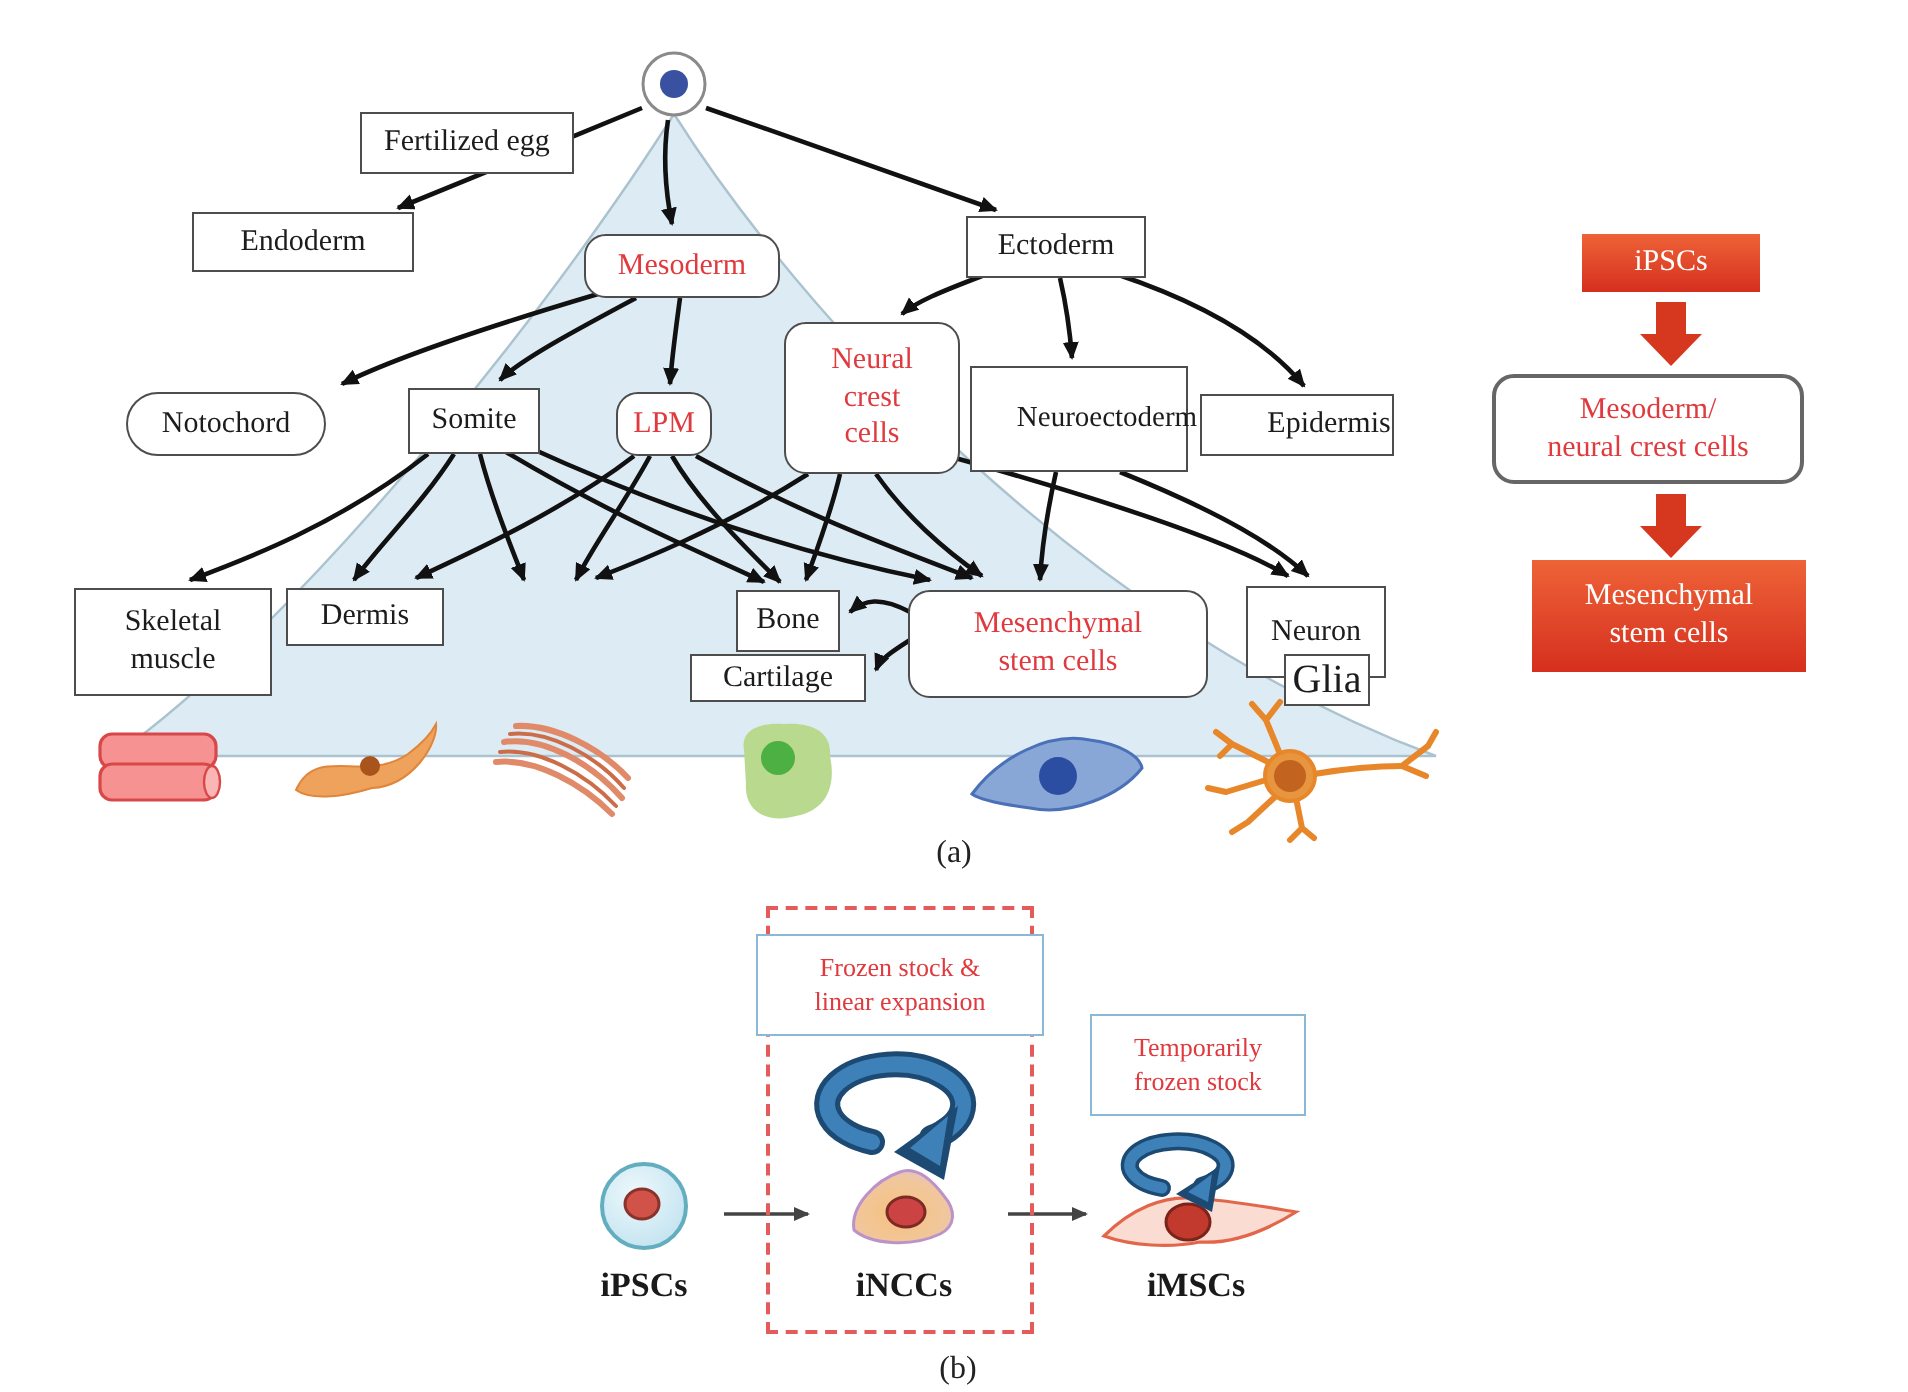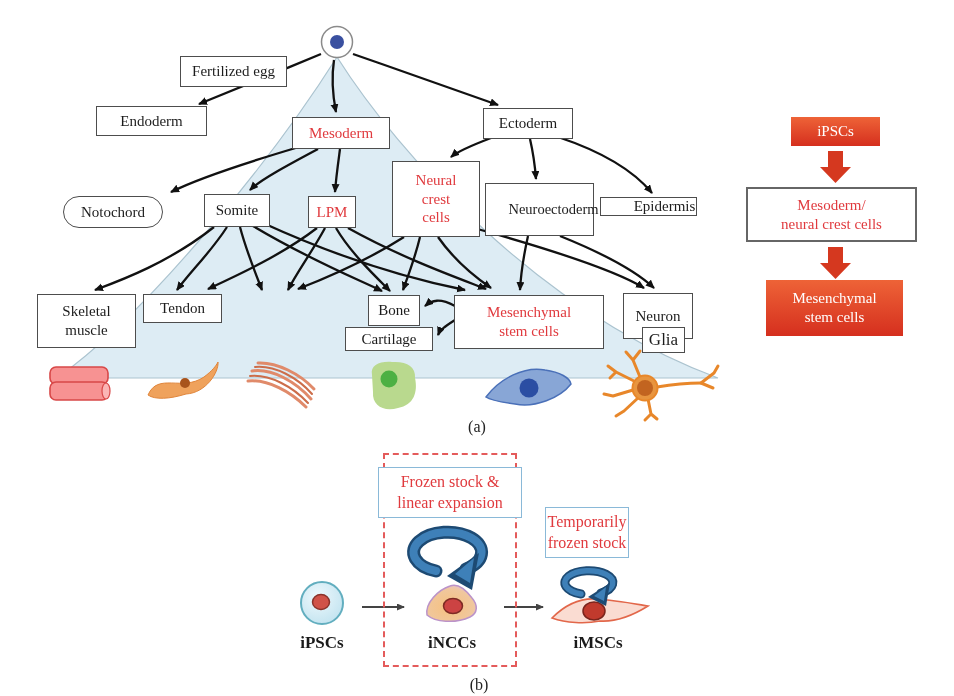"Mesoderm" .red { border-radius: none -> 11px }
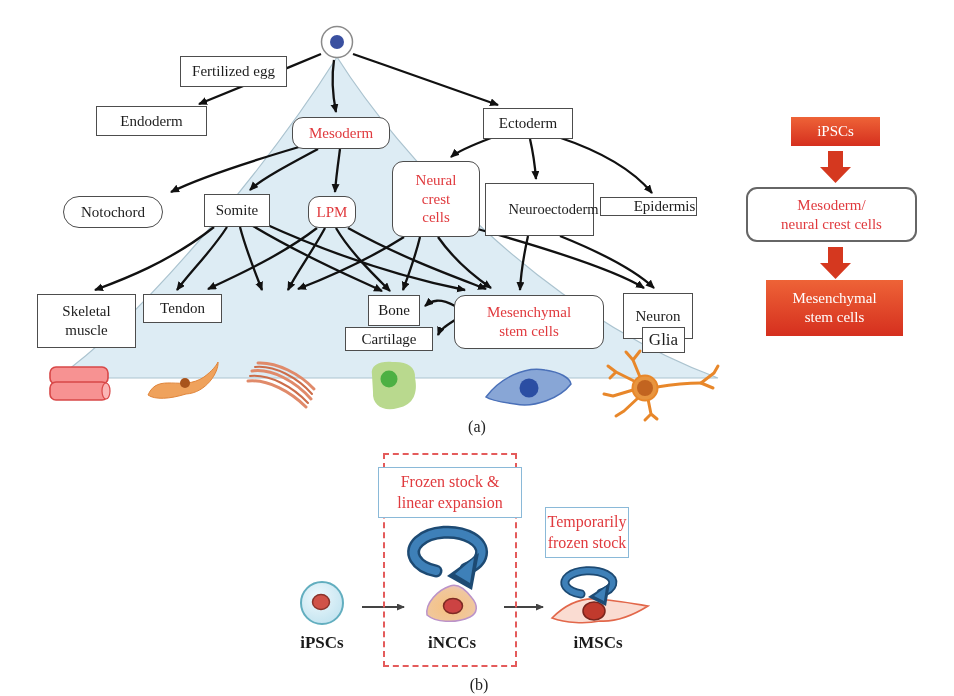"Epidermis" div.bx { height: 19px -> 31px }
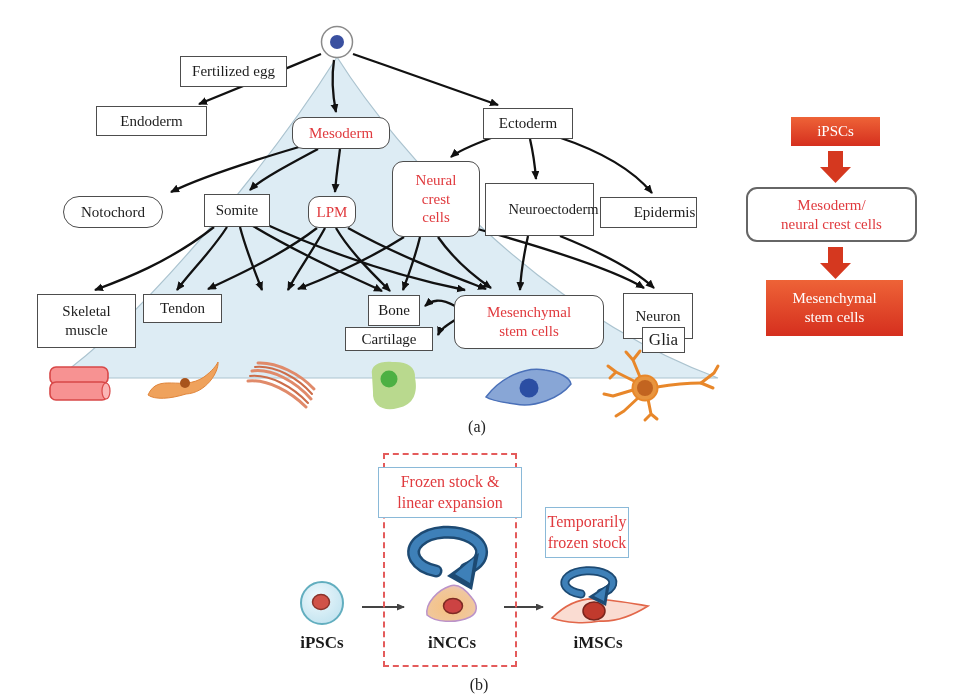"Mesoderm/" div.bx { width: 171px -> 156px }
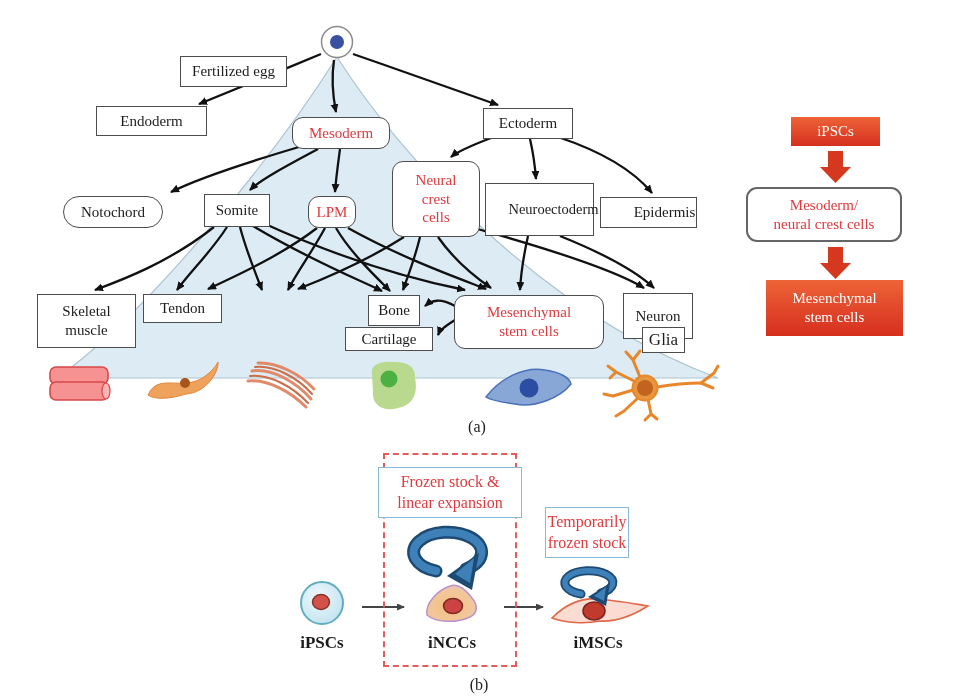"Tendon" span { text: Tendon -> Dermis }
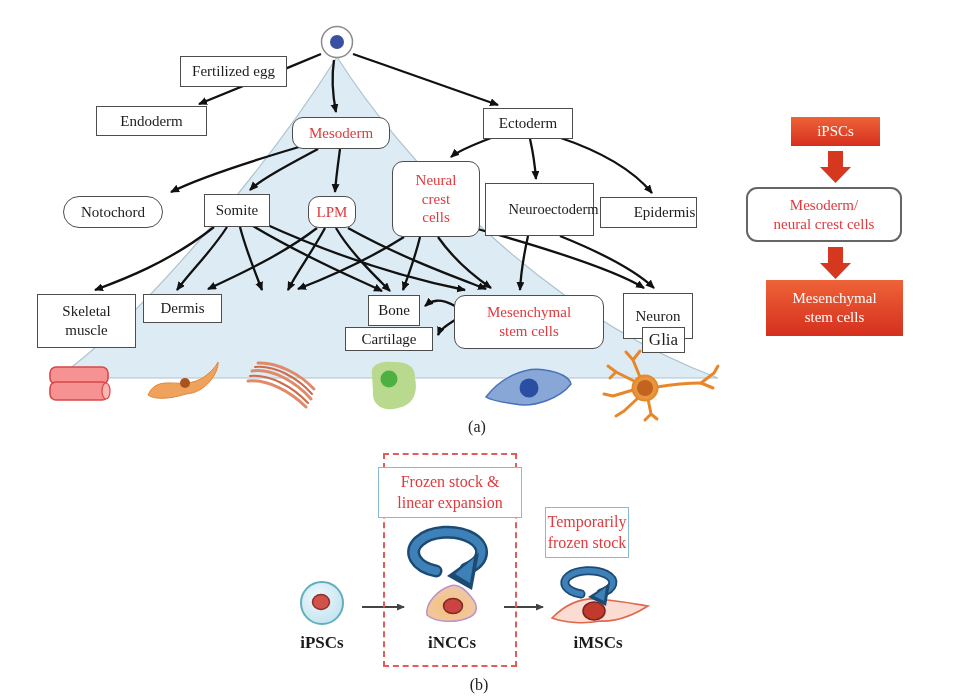"Glia" div.bx { font-size: 17px -> 20px }
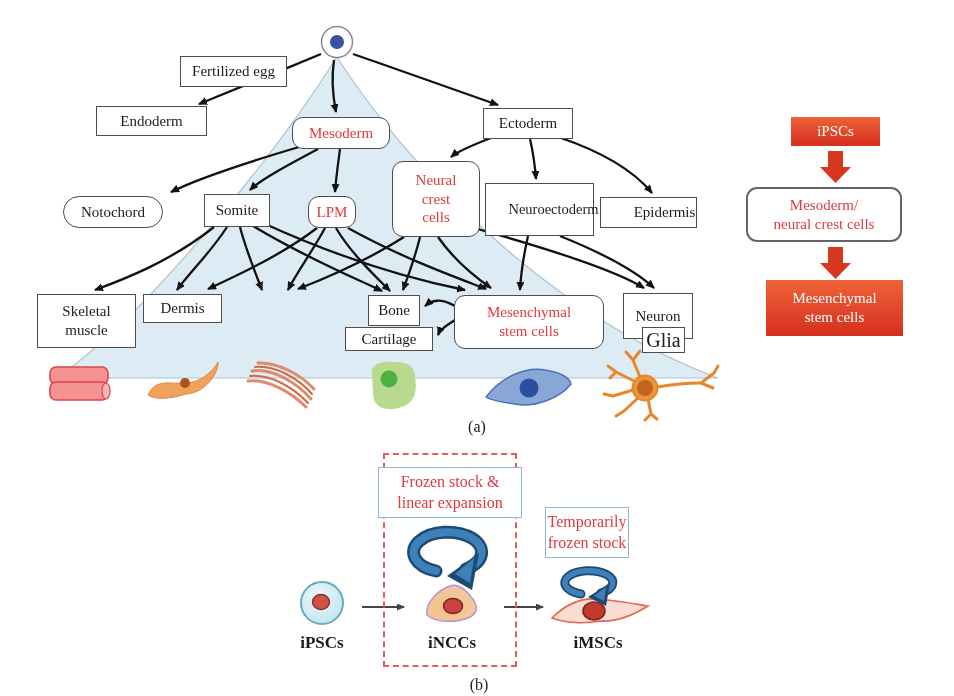"Frozen stock &" .bluebox { font-size: 16px -> 13px }
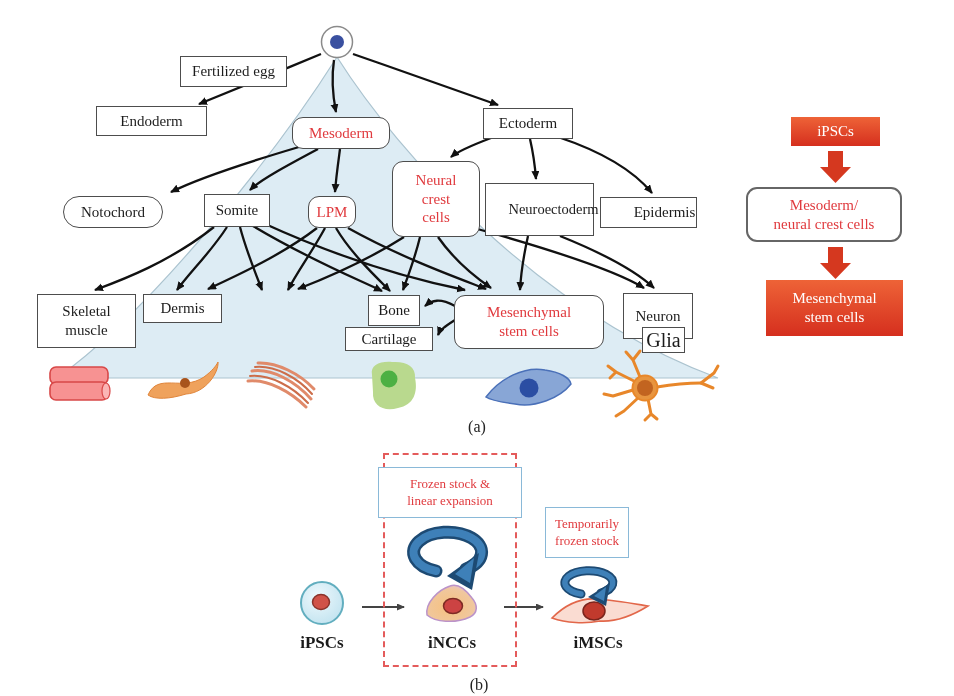"Temporarily" div.bluebox { width: 84px -> 108px }
